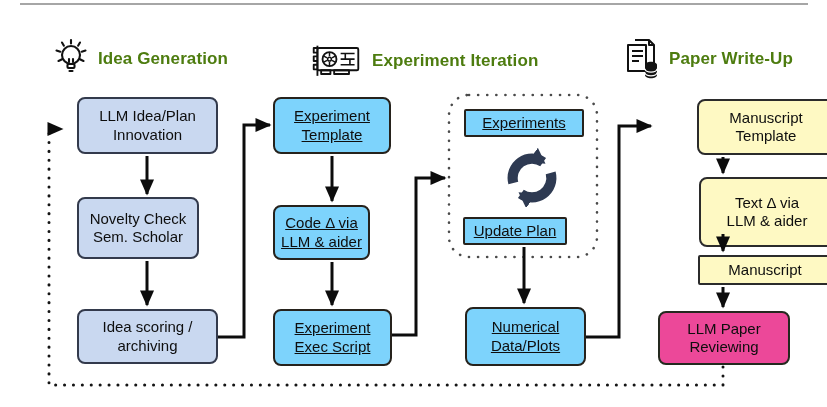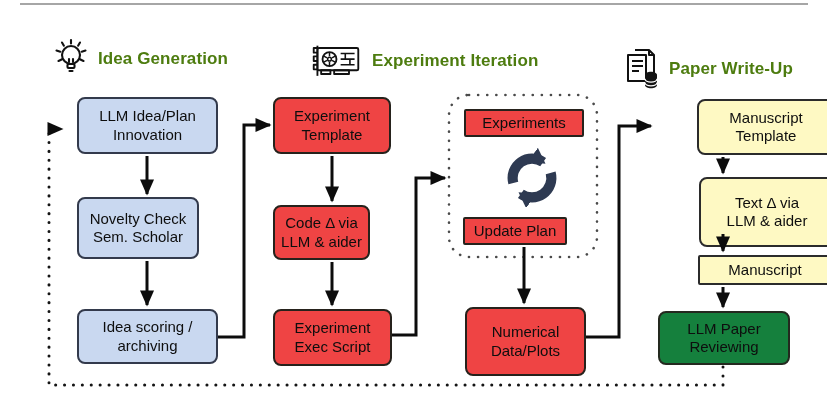"Paper Write-Up" div.section-header { top: 49px -> 39px }
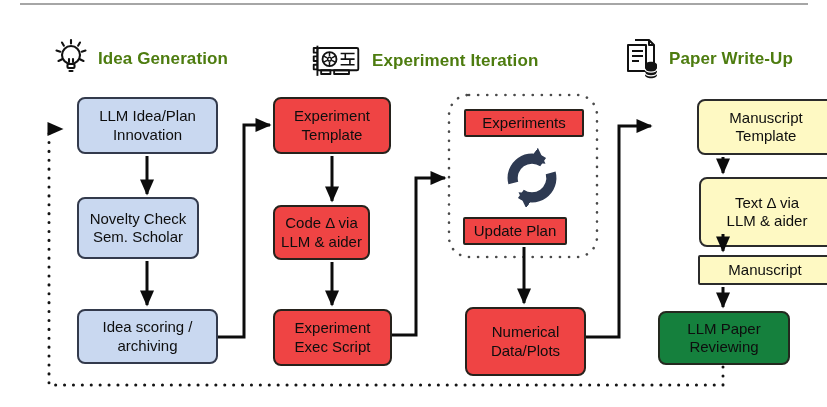"Experiment" .node.tan { background: #ef4444 -> #7dd3fc; text-decoration: none -> underline }
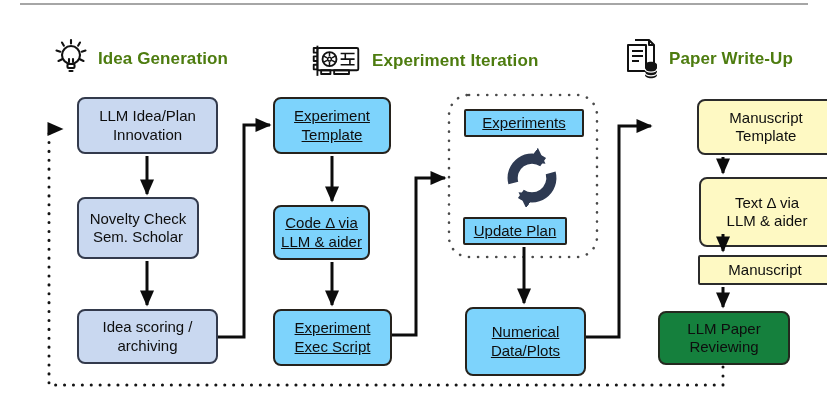"Numerical" div.node { height: 69px -> 59px }
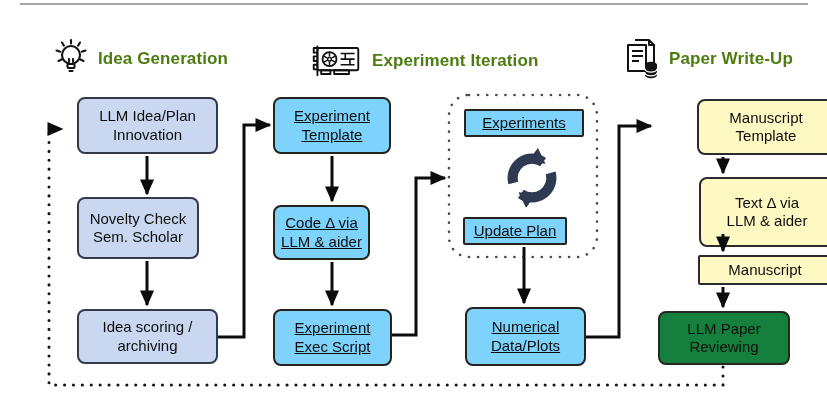"LLM Paper" .node.green { background: #15803d -> #ec4899 }
